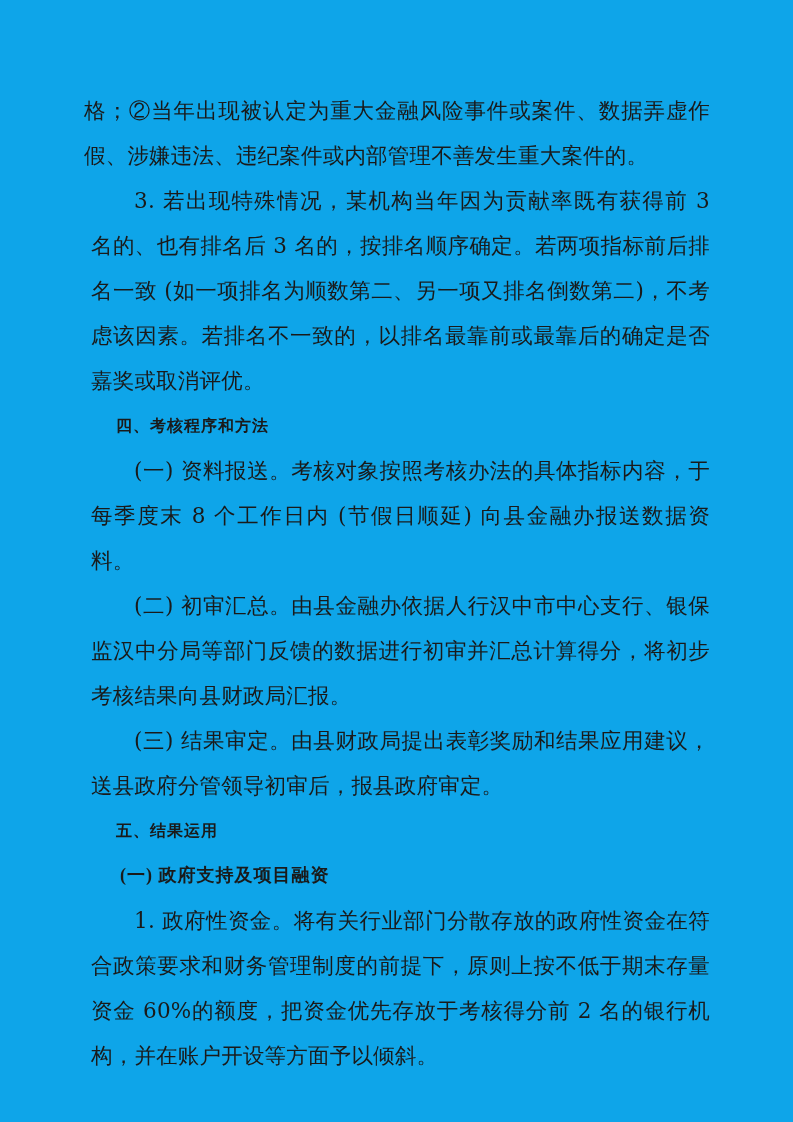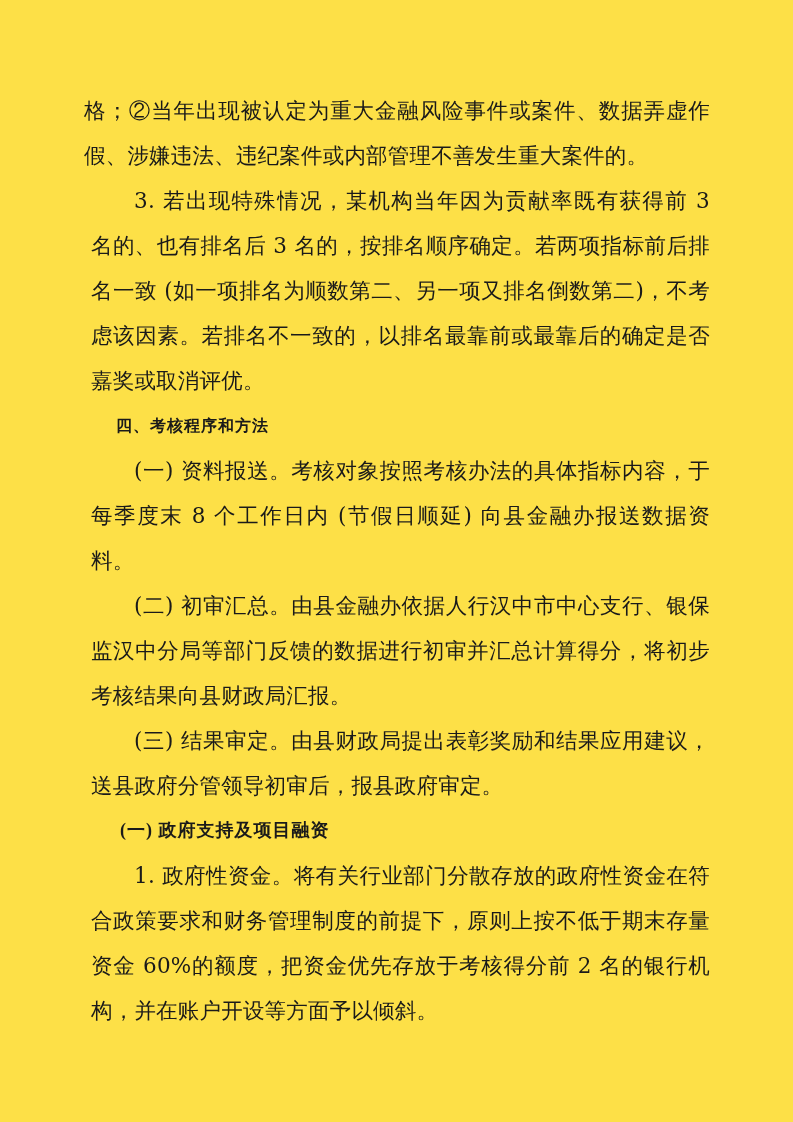"格；②当年出现被认定为重大金融风险事件或案件、数据弄虚作假、涉嫌违法、违纪案件或" .page { background: #fde047 -> #0ea5e9 }
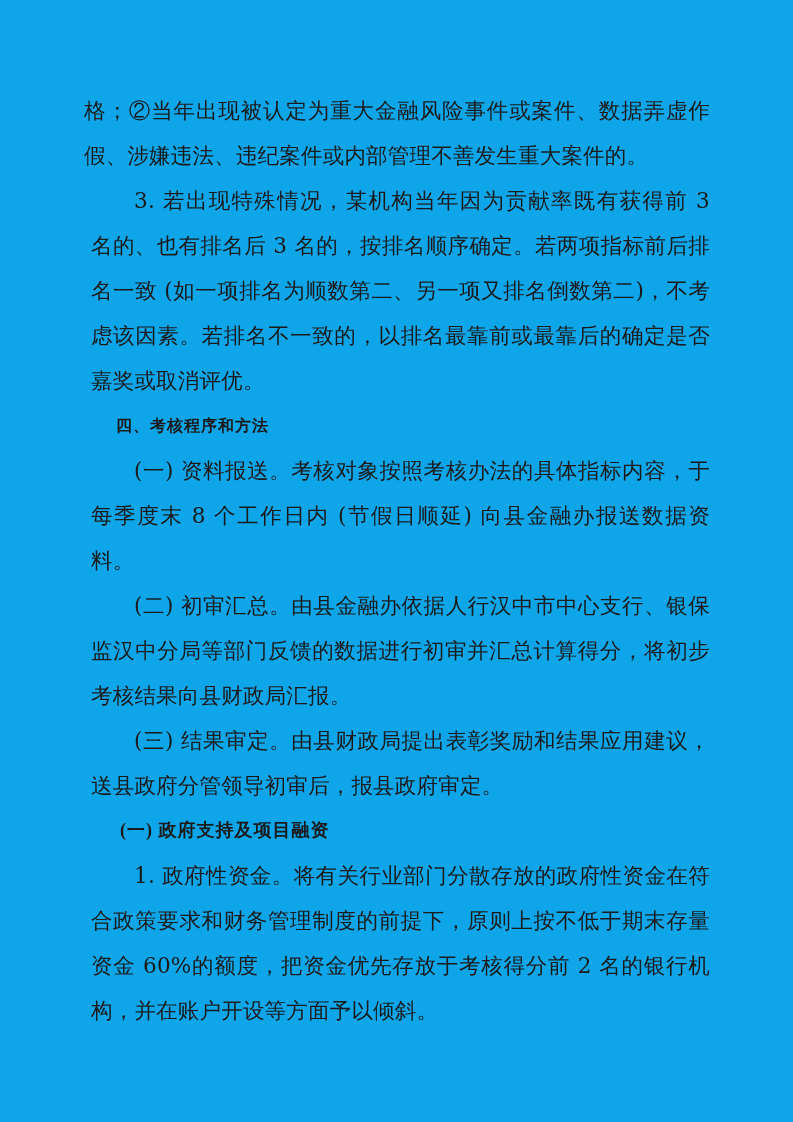"五、结果运用" p.heading { html: none -> <p>五、结果运用</p> }
